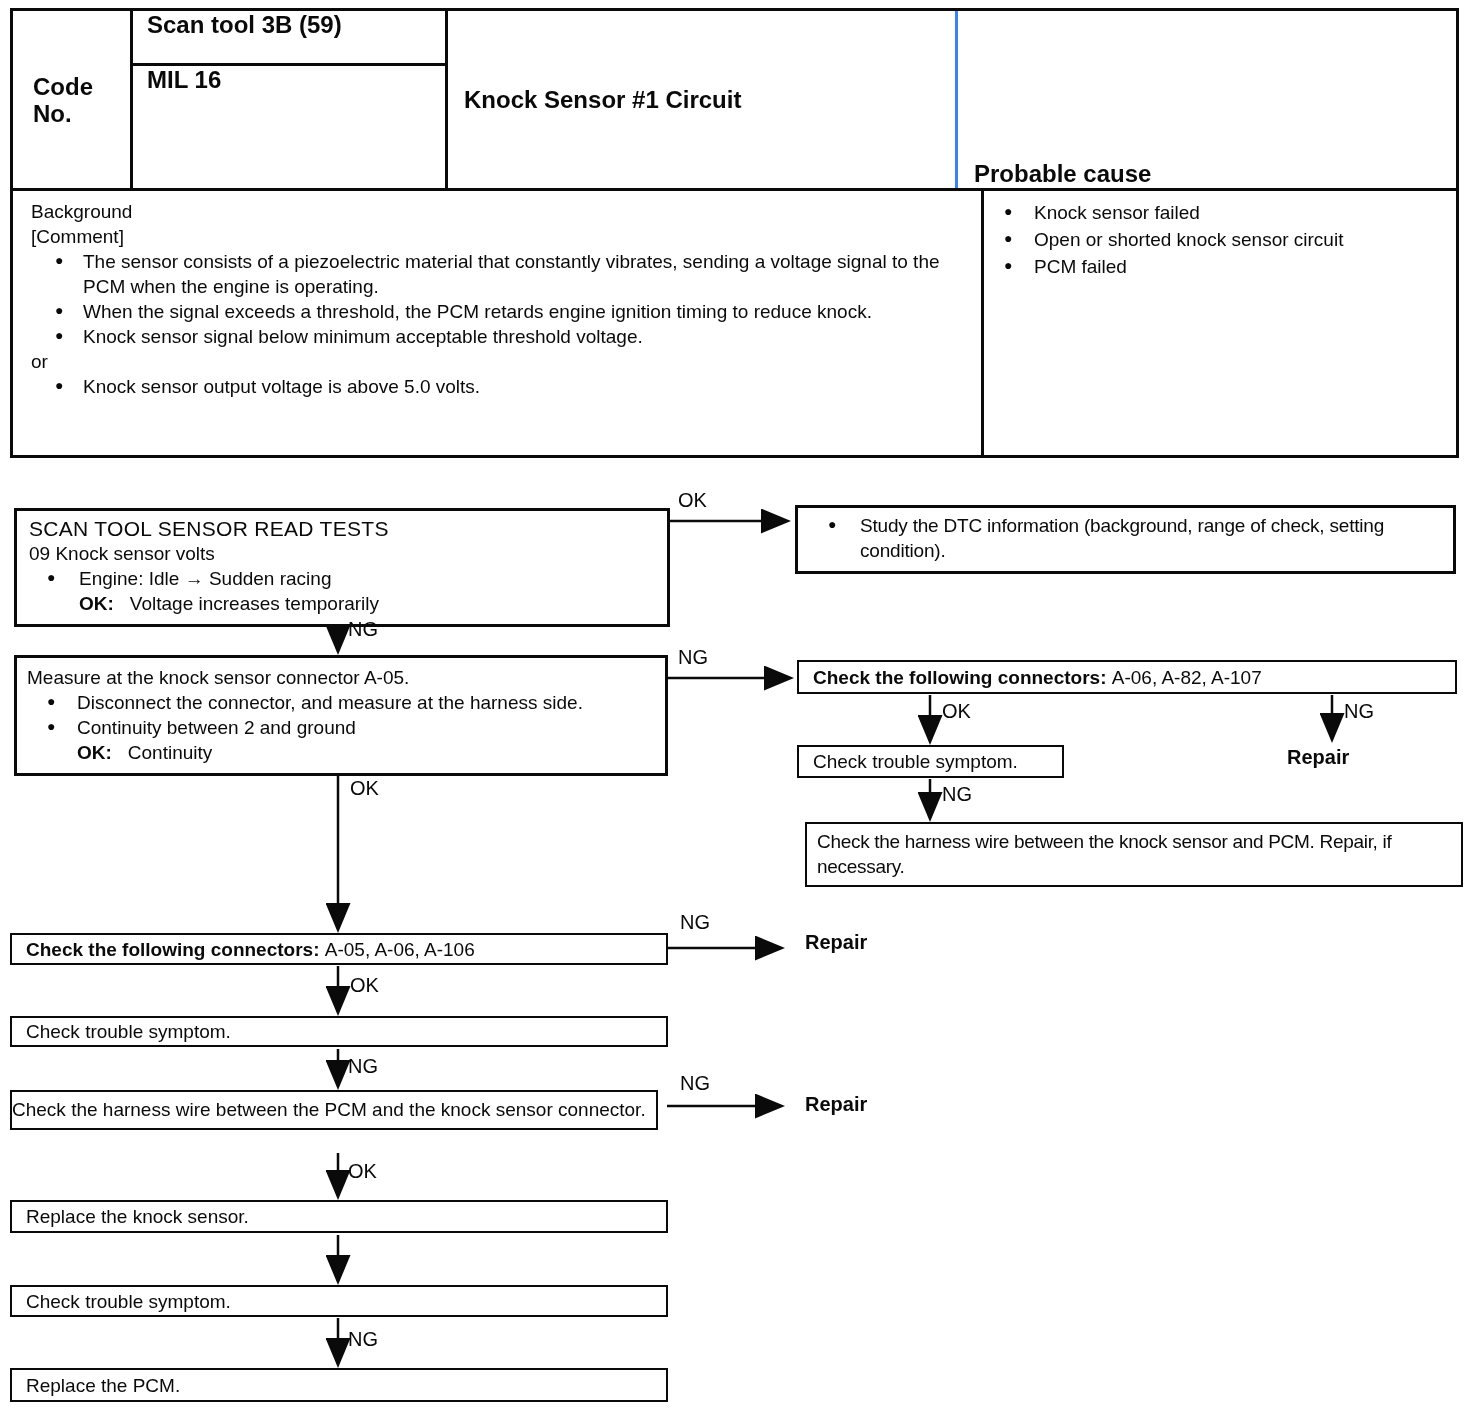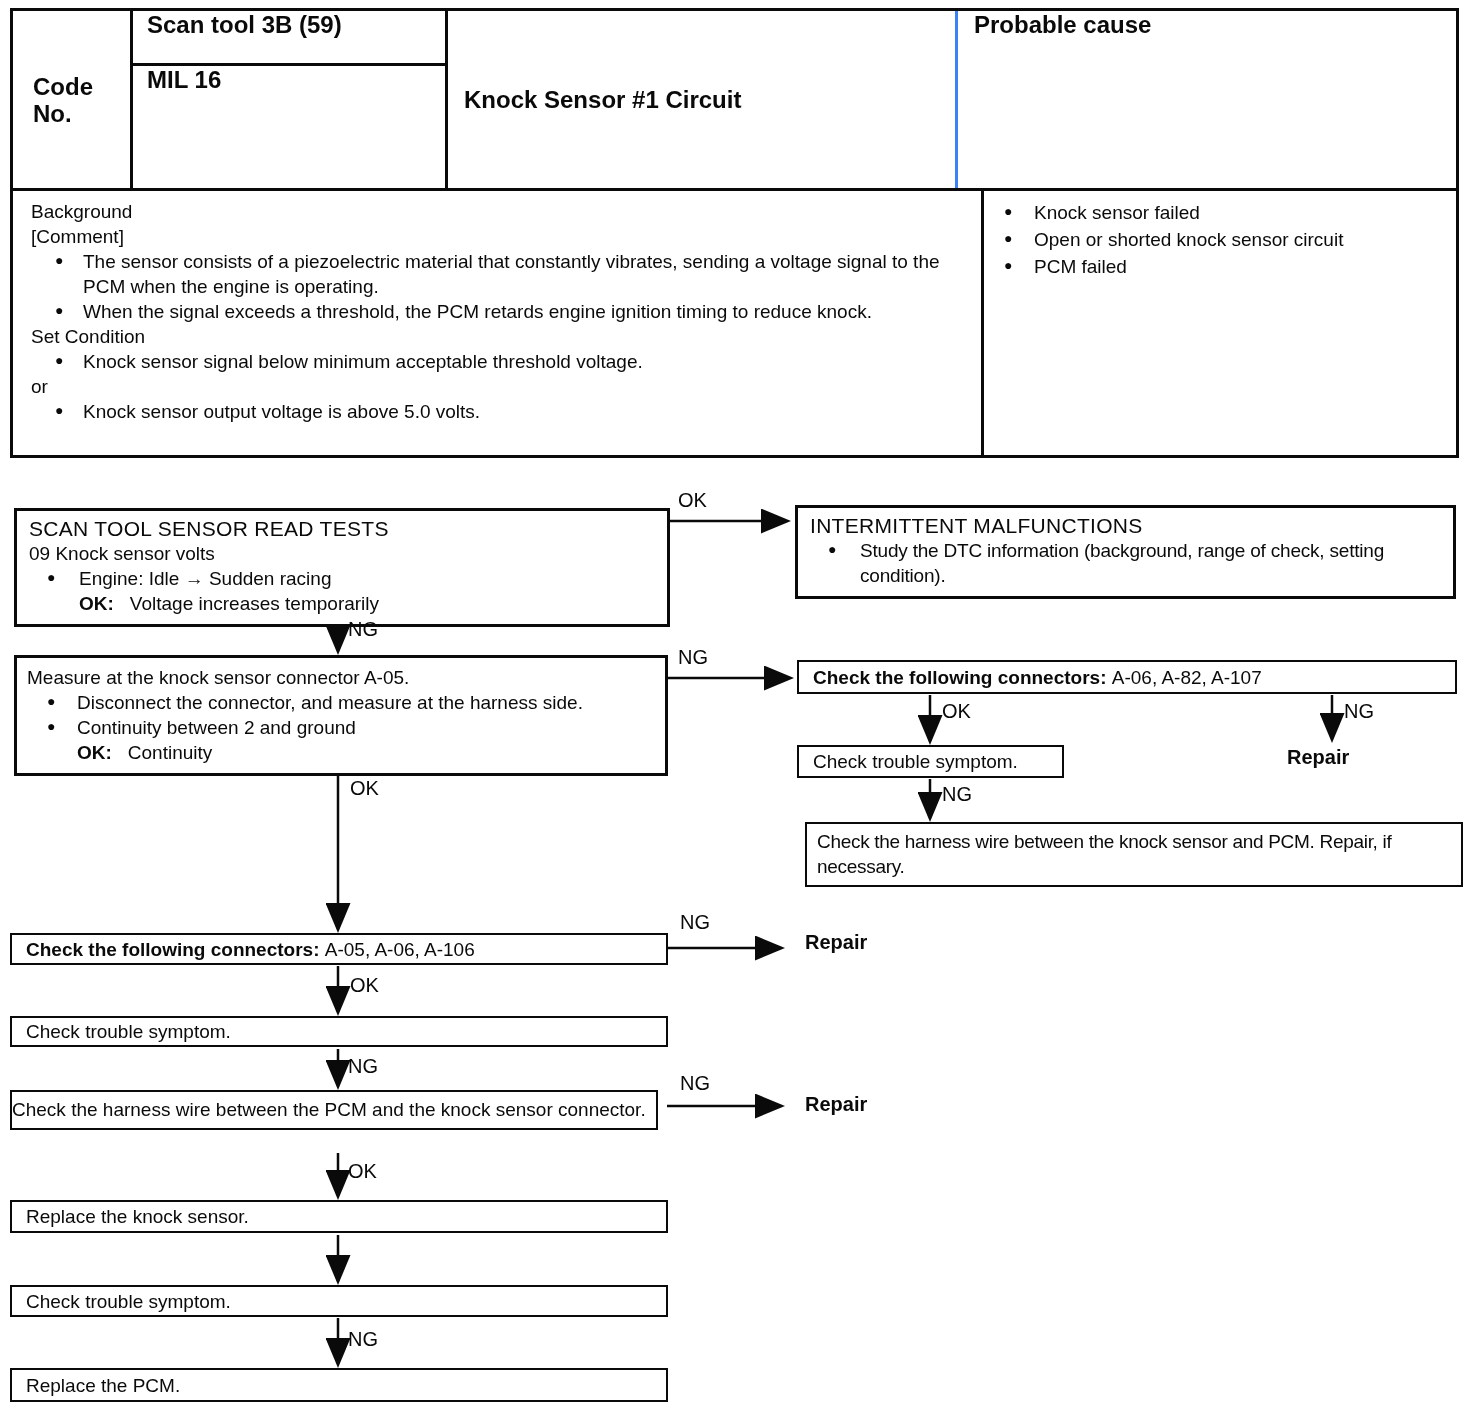"Probable cause" .col-probable { align-items: flex-start -> flex-end }
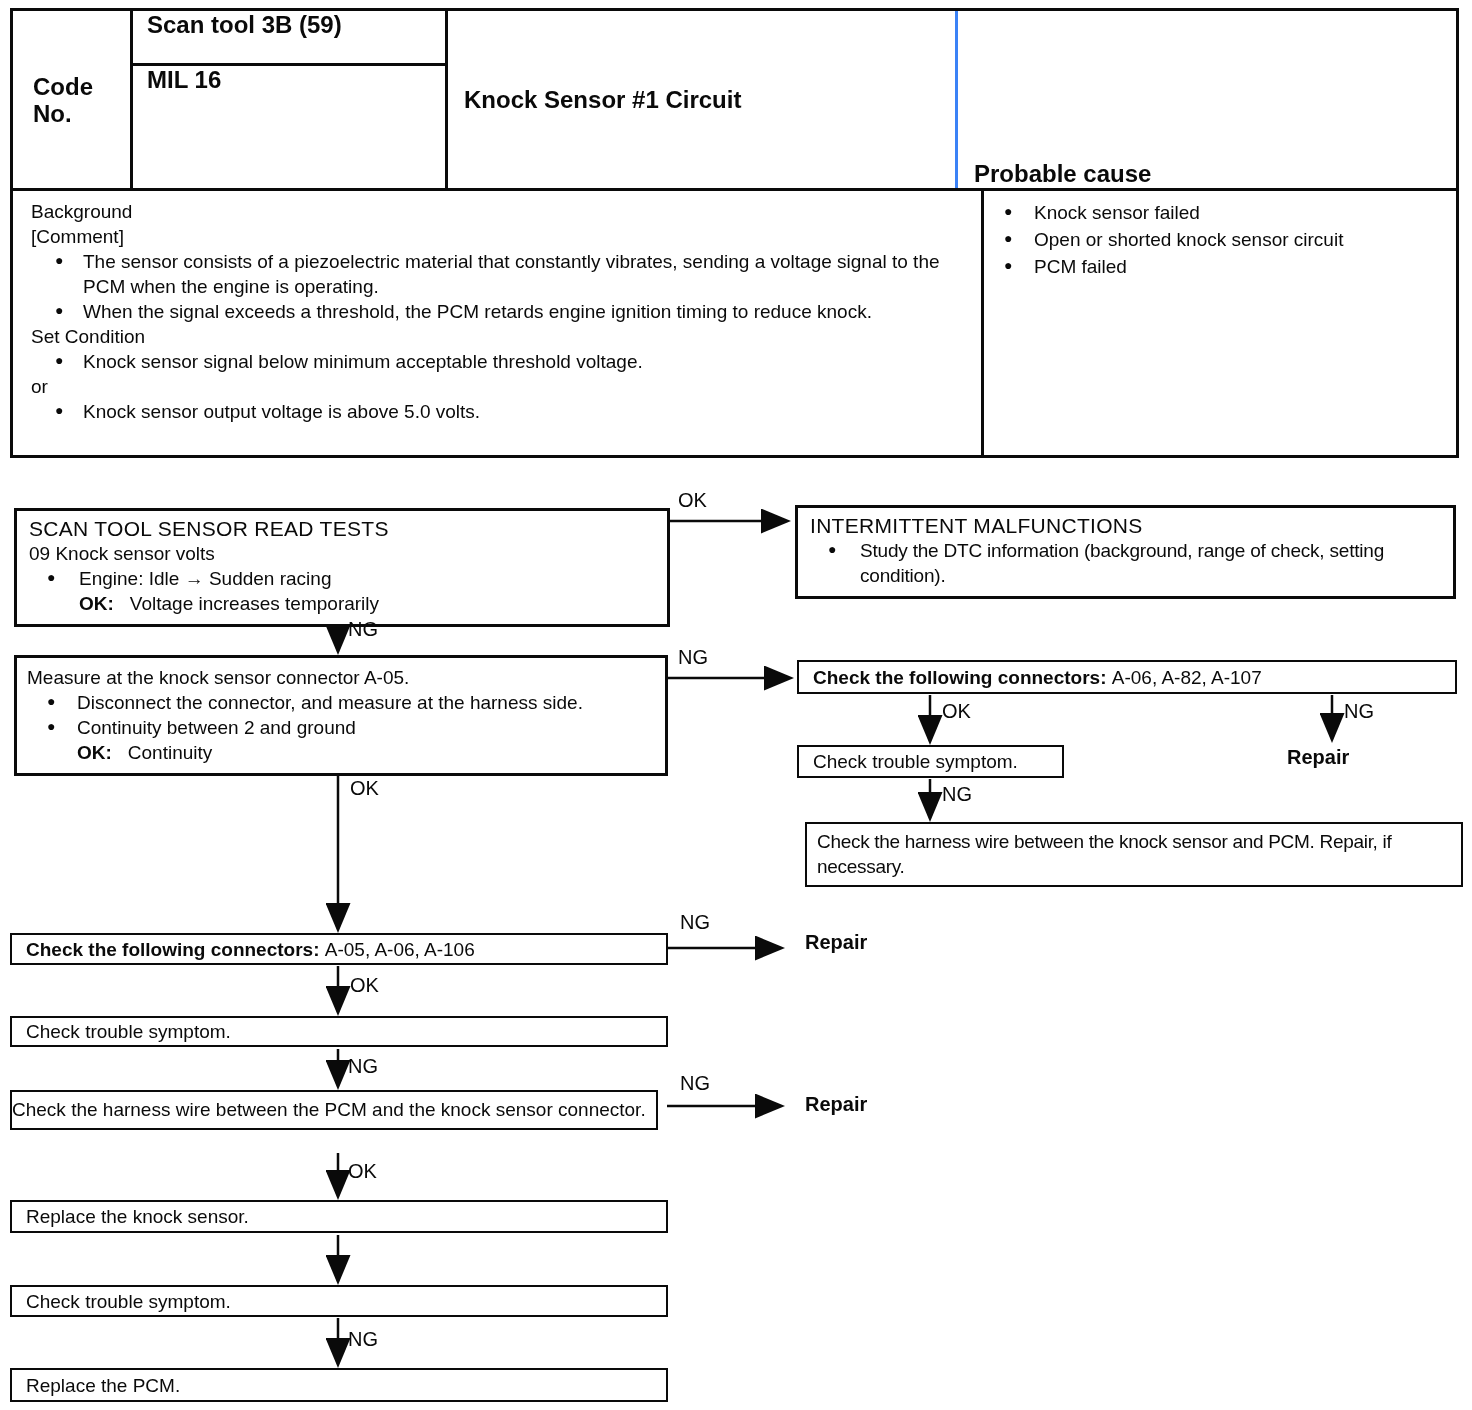"Set Condition" div { html: <div>Set Condition</div> -> none }
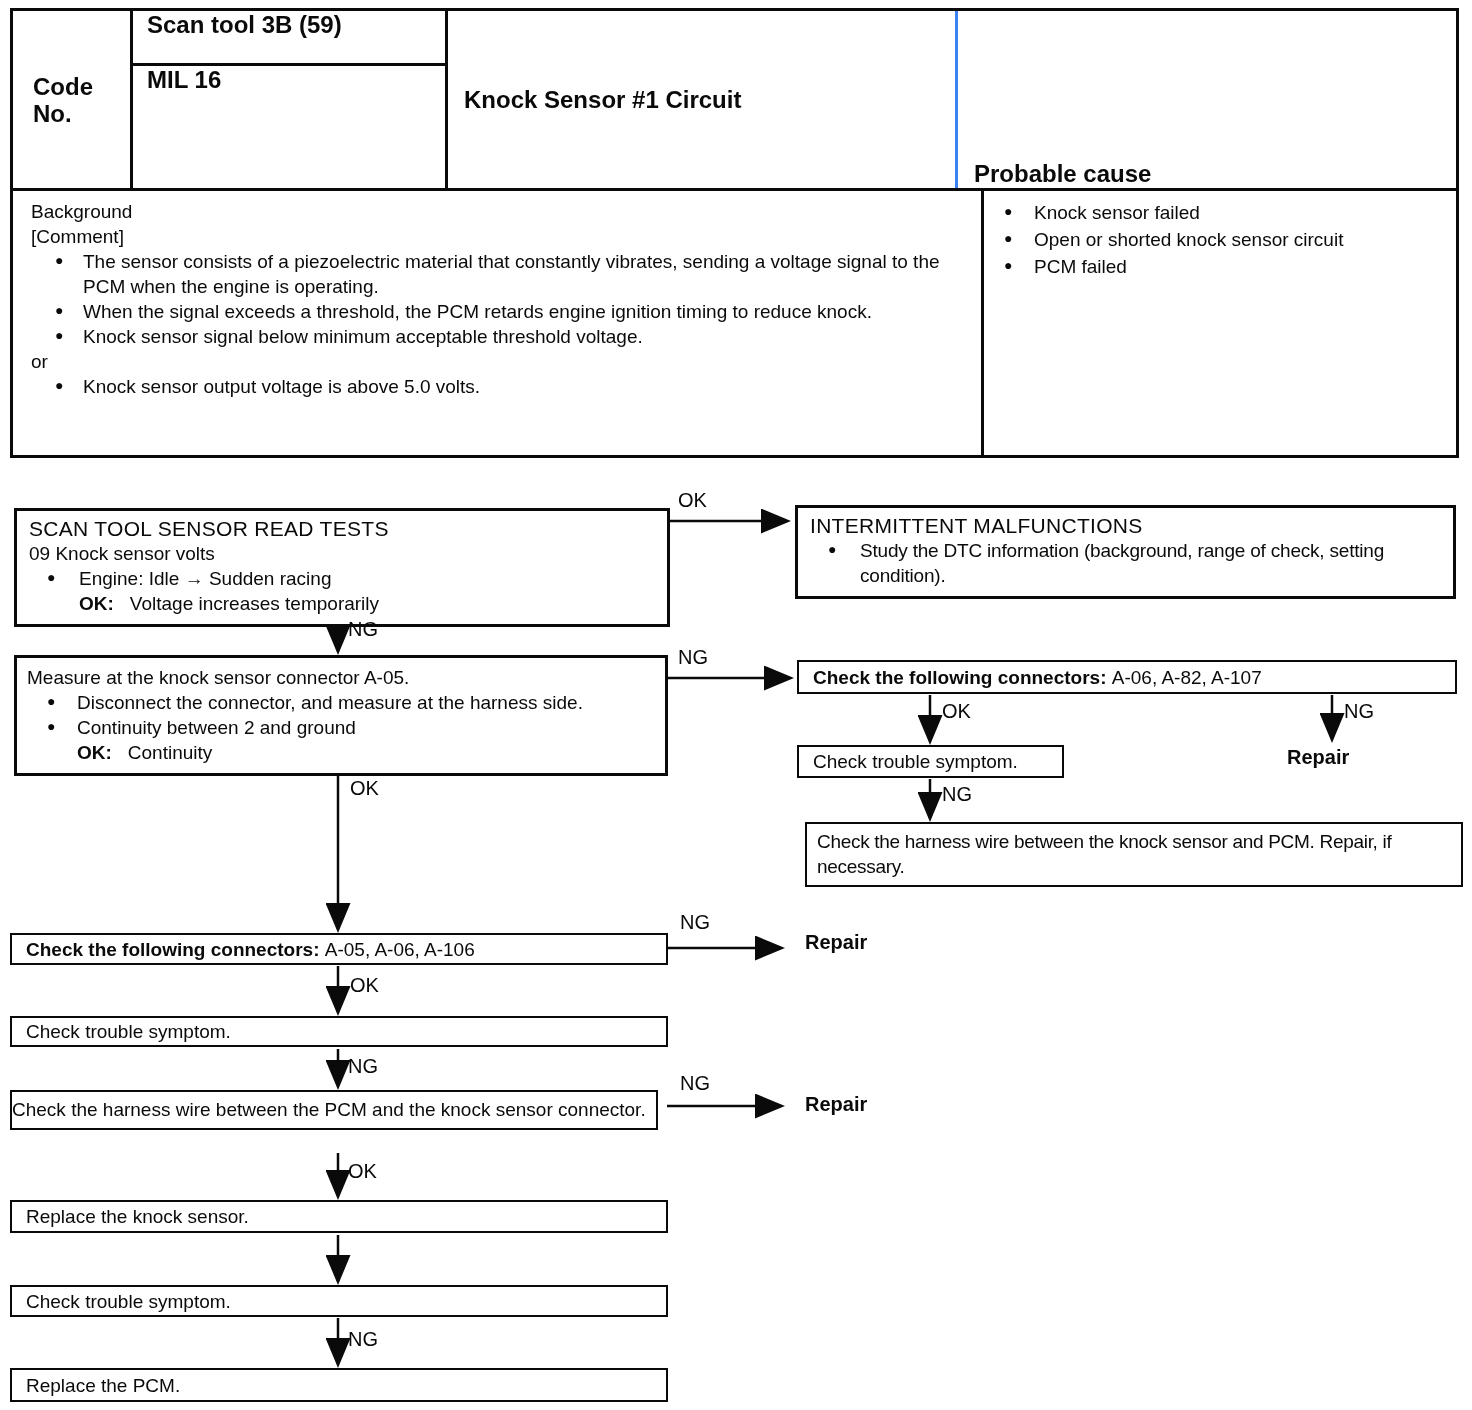"INTERMITTENT MALFUNCTIONS" div.title { html: <div>INTERMITTENT MALFUNCTIONS</div> -> none }
